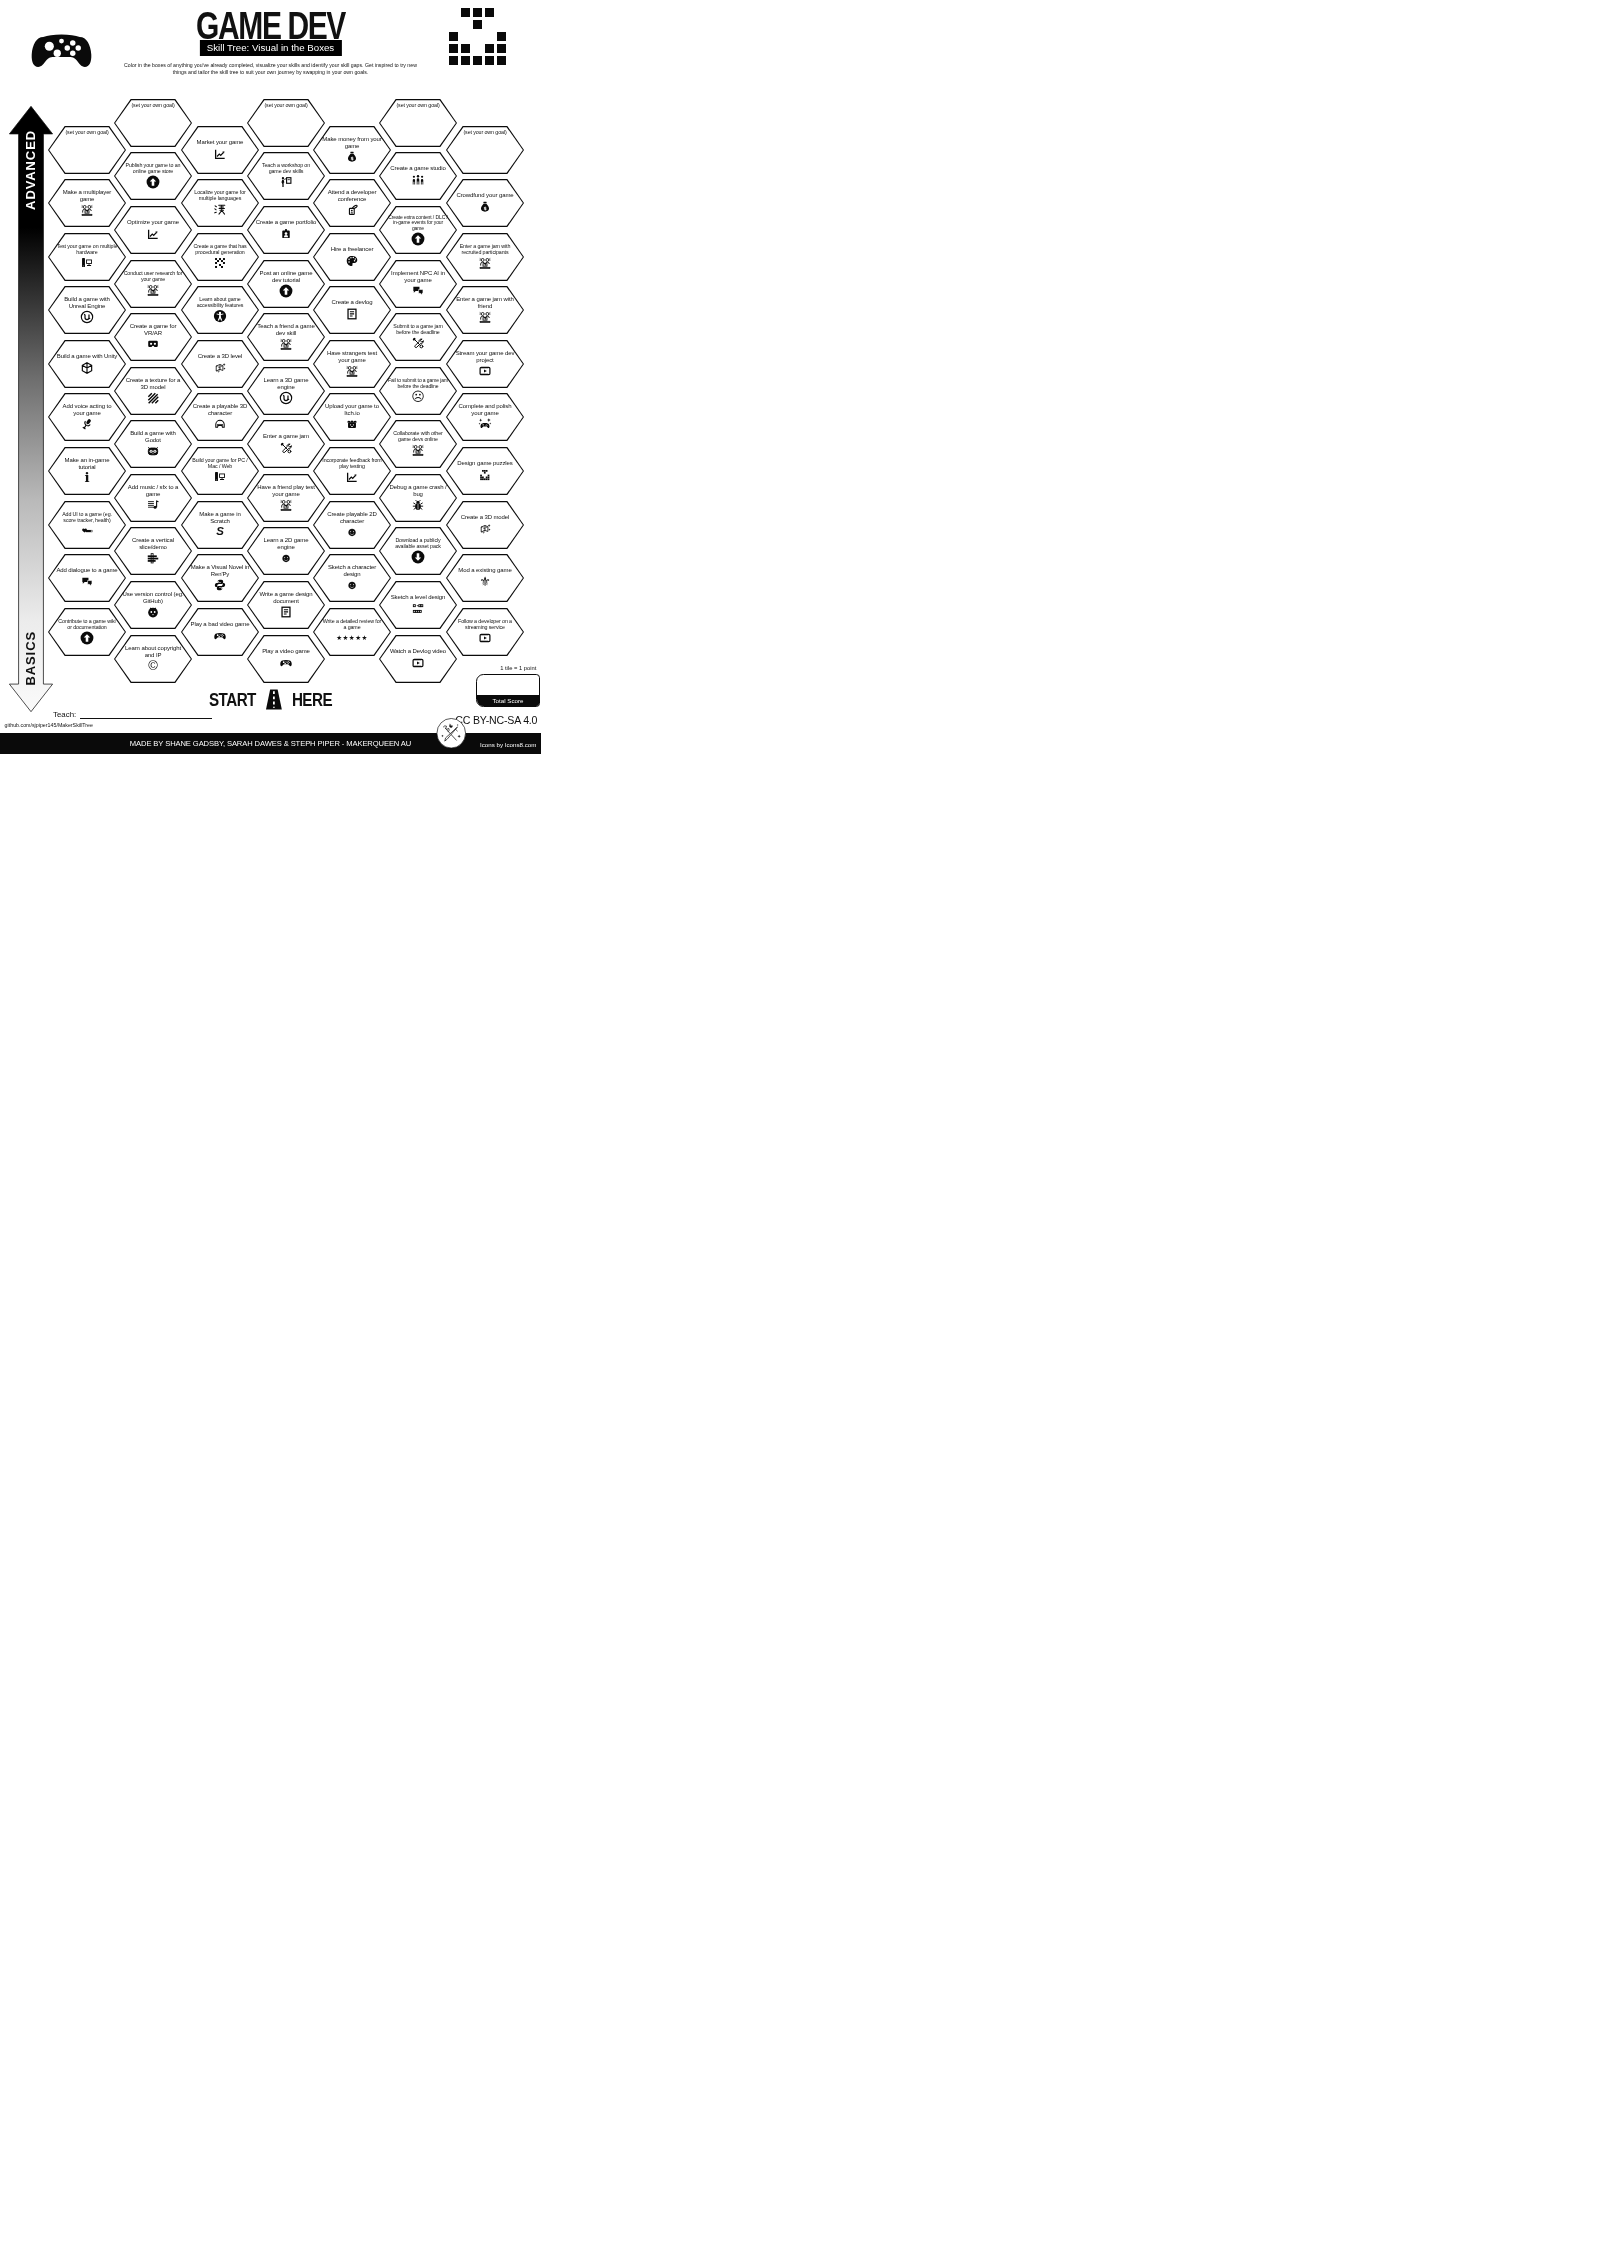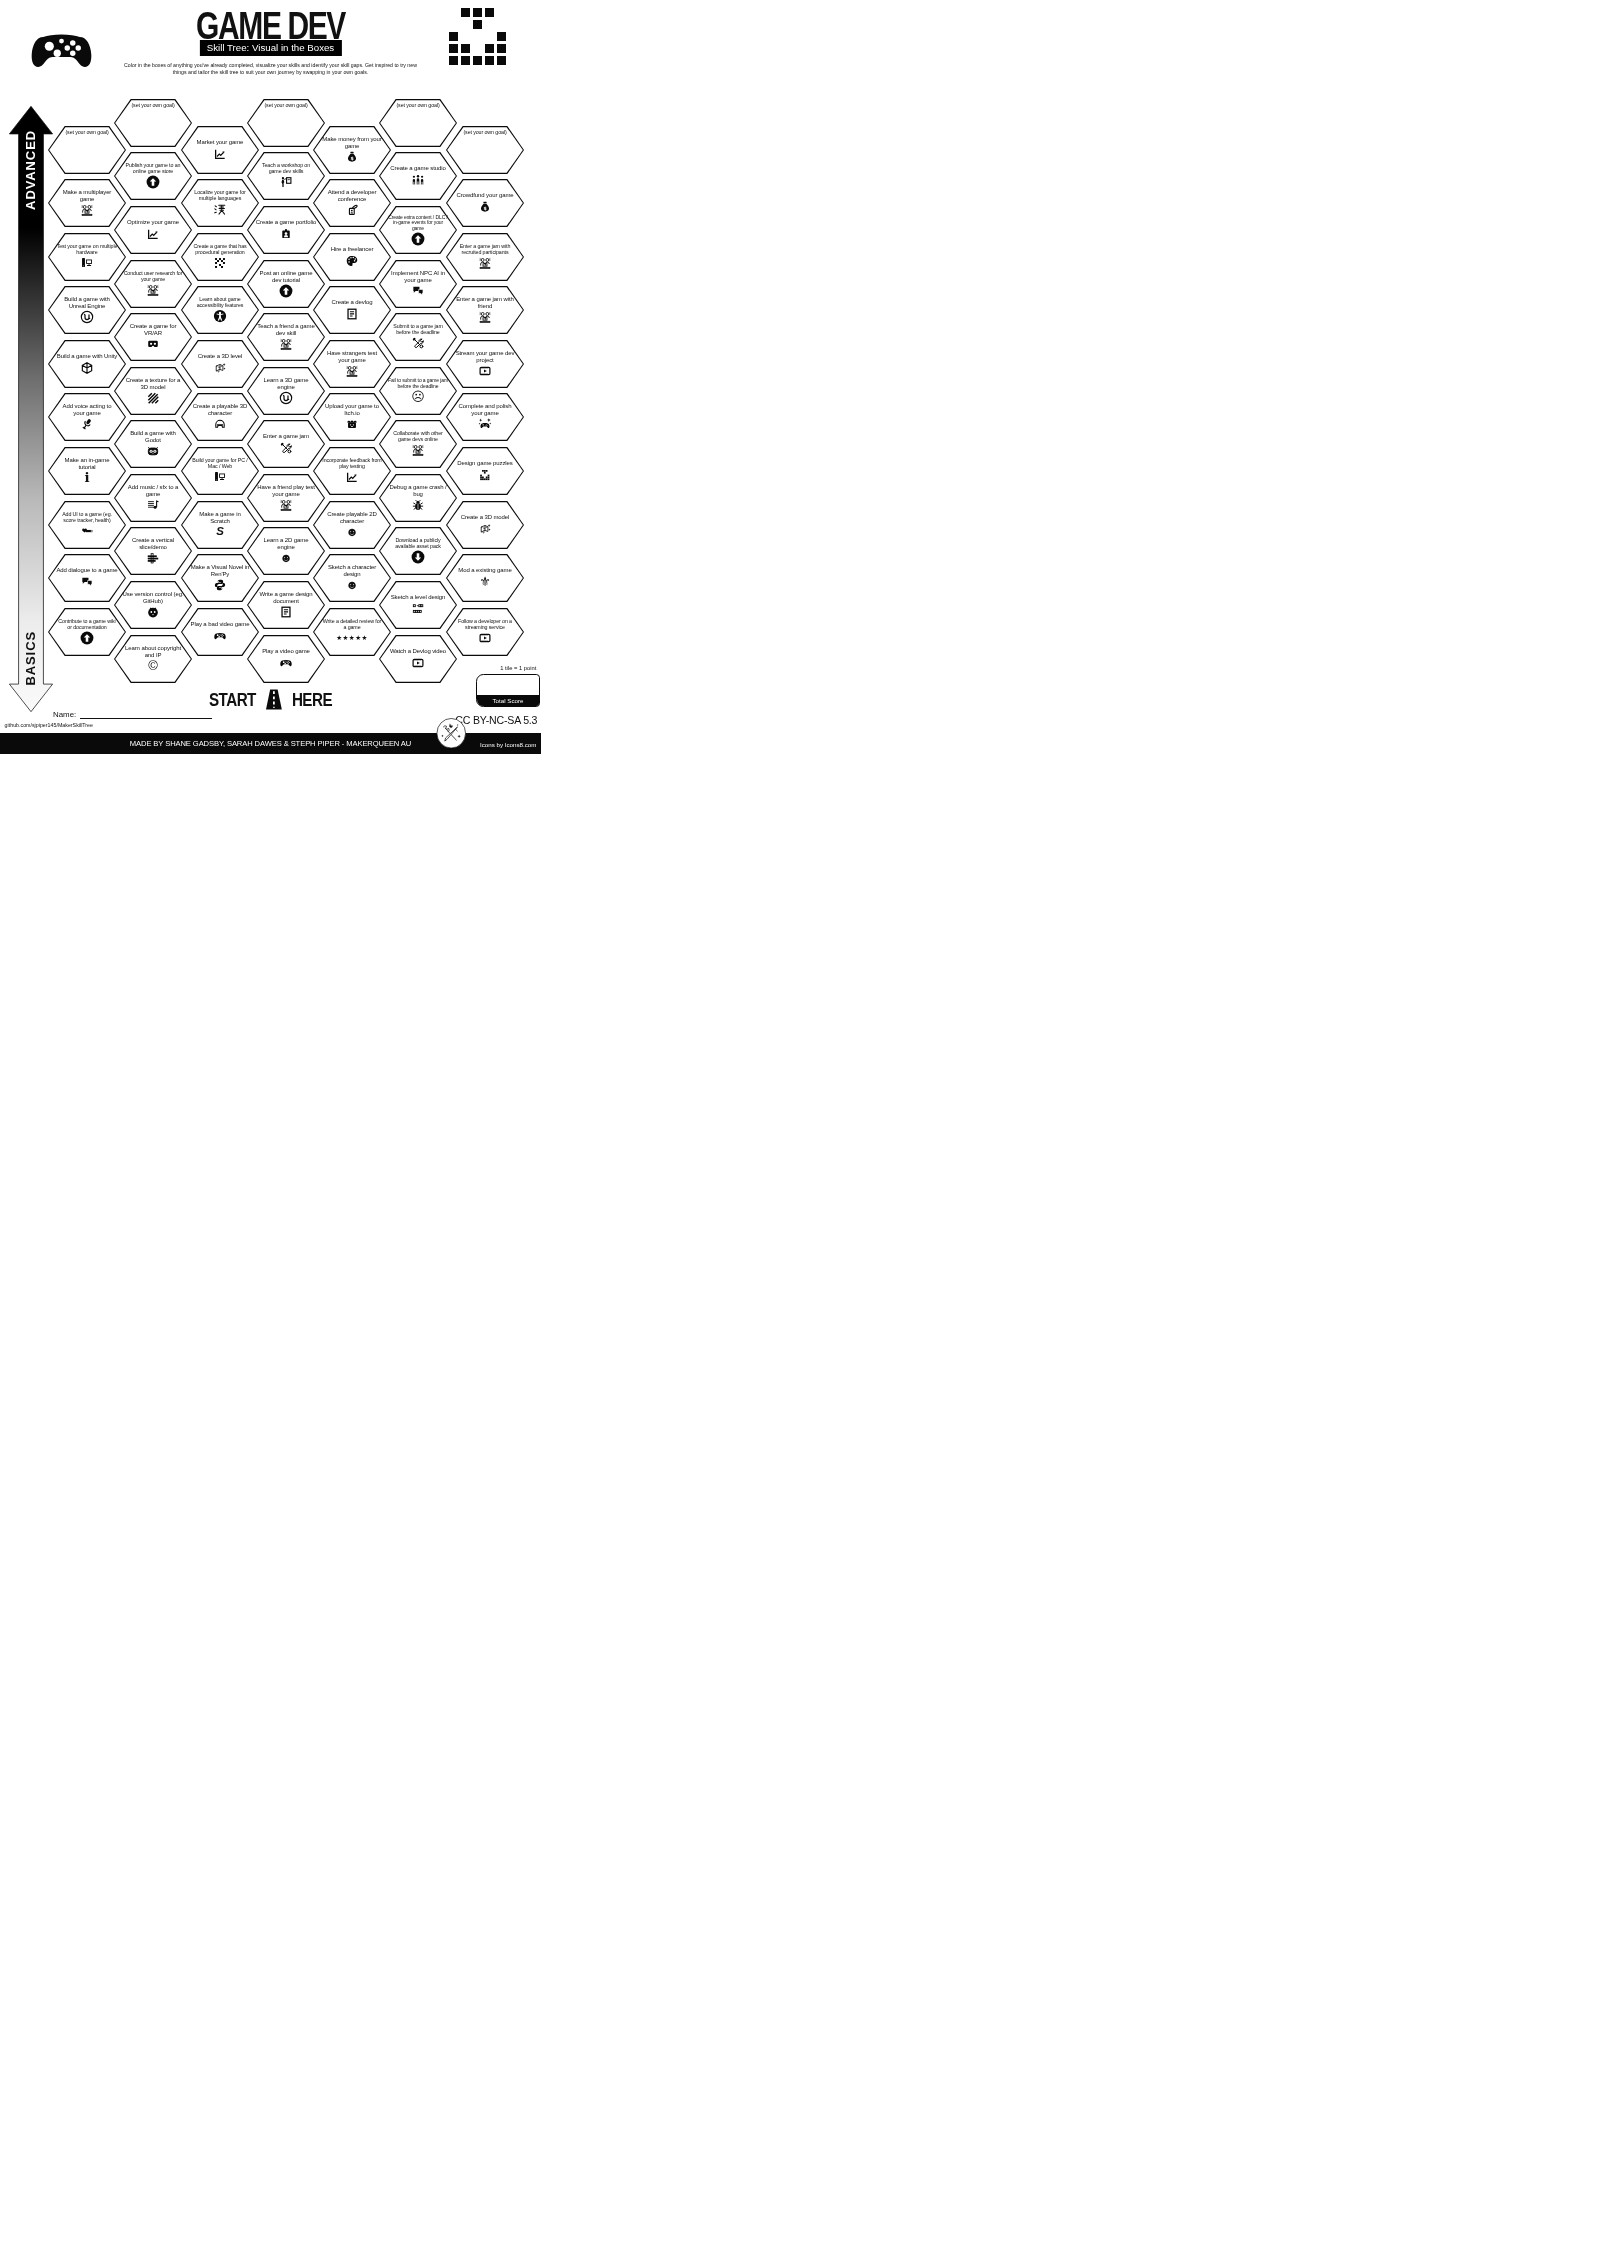"Name:" span { text: Name -> Teach }
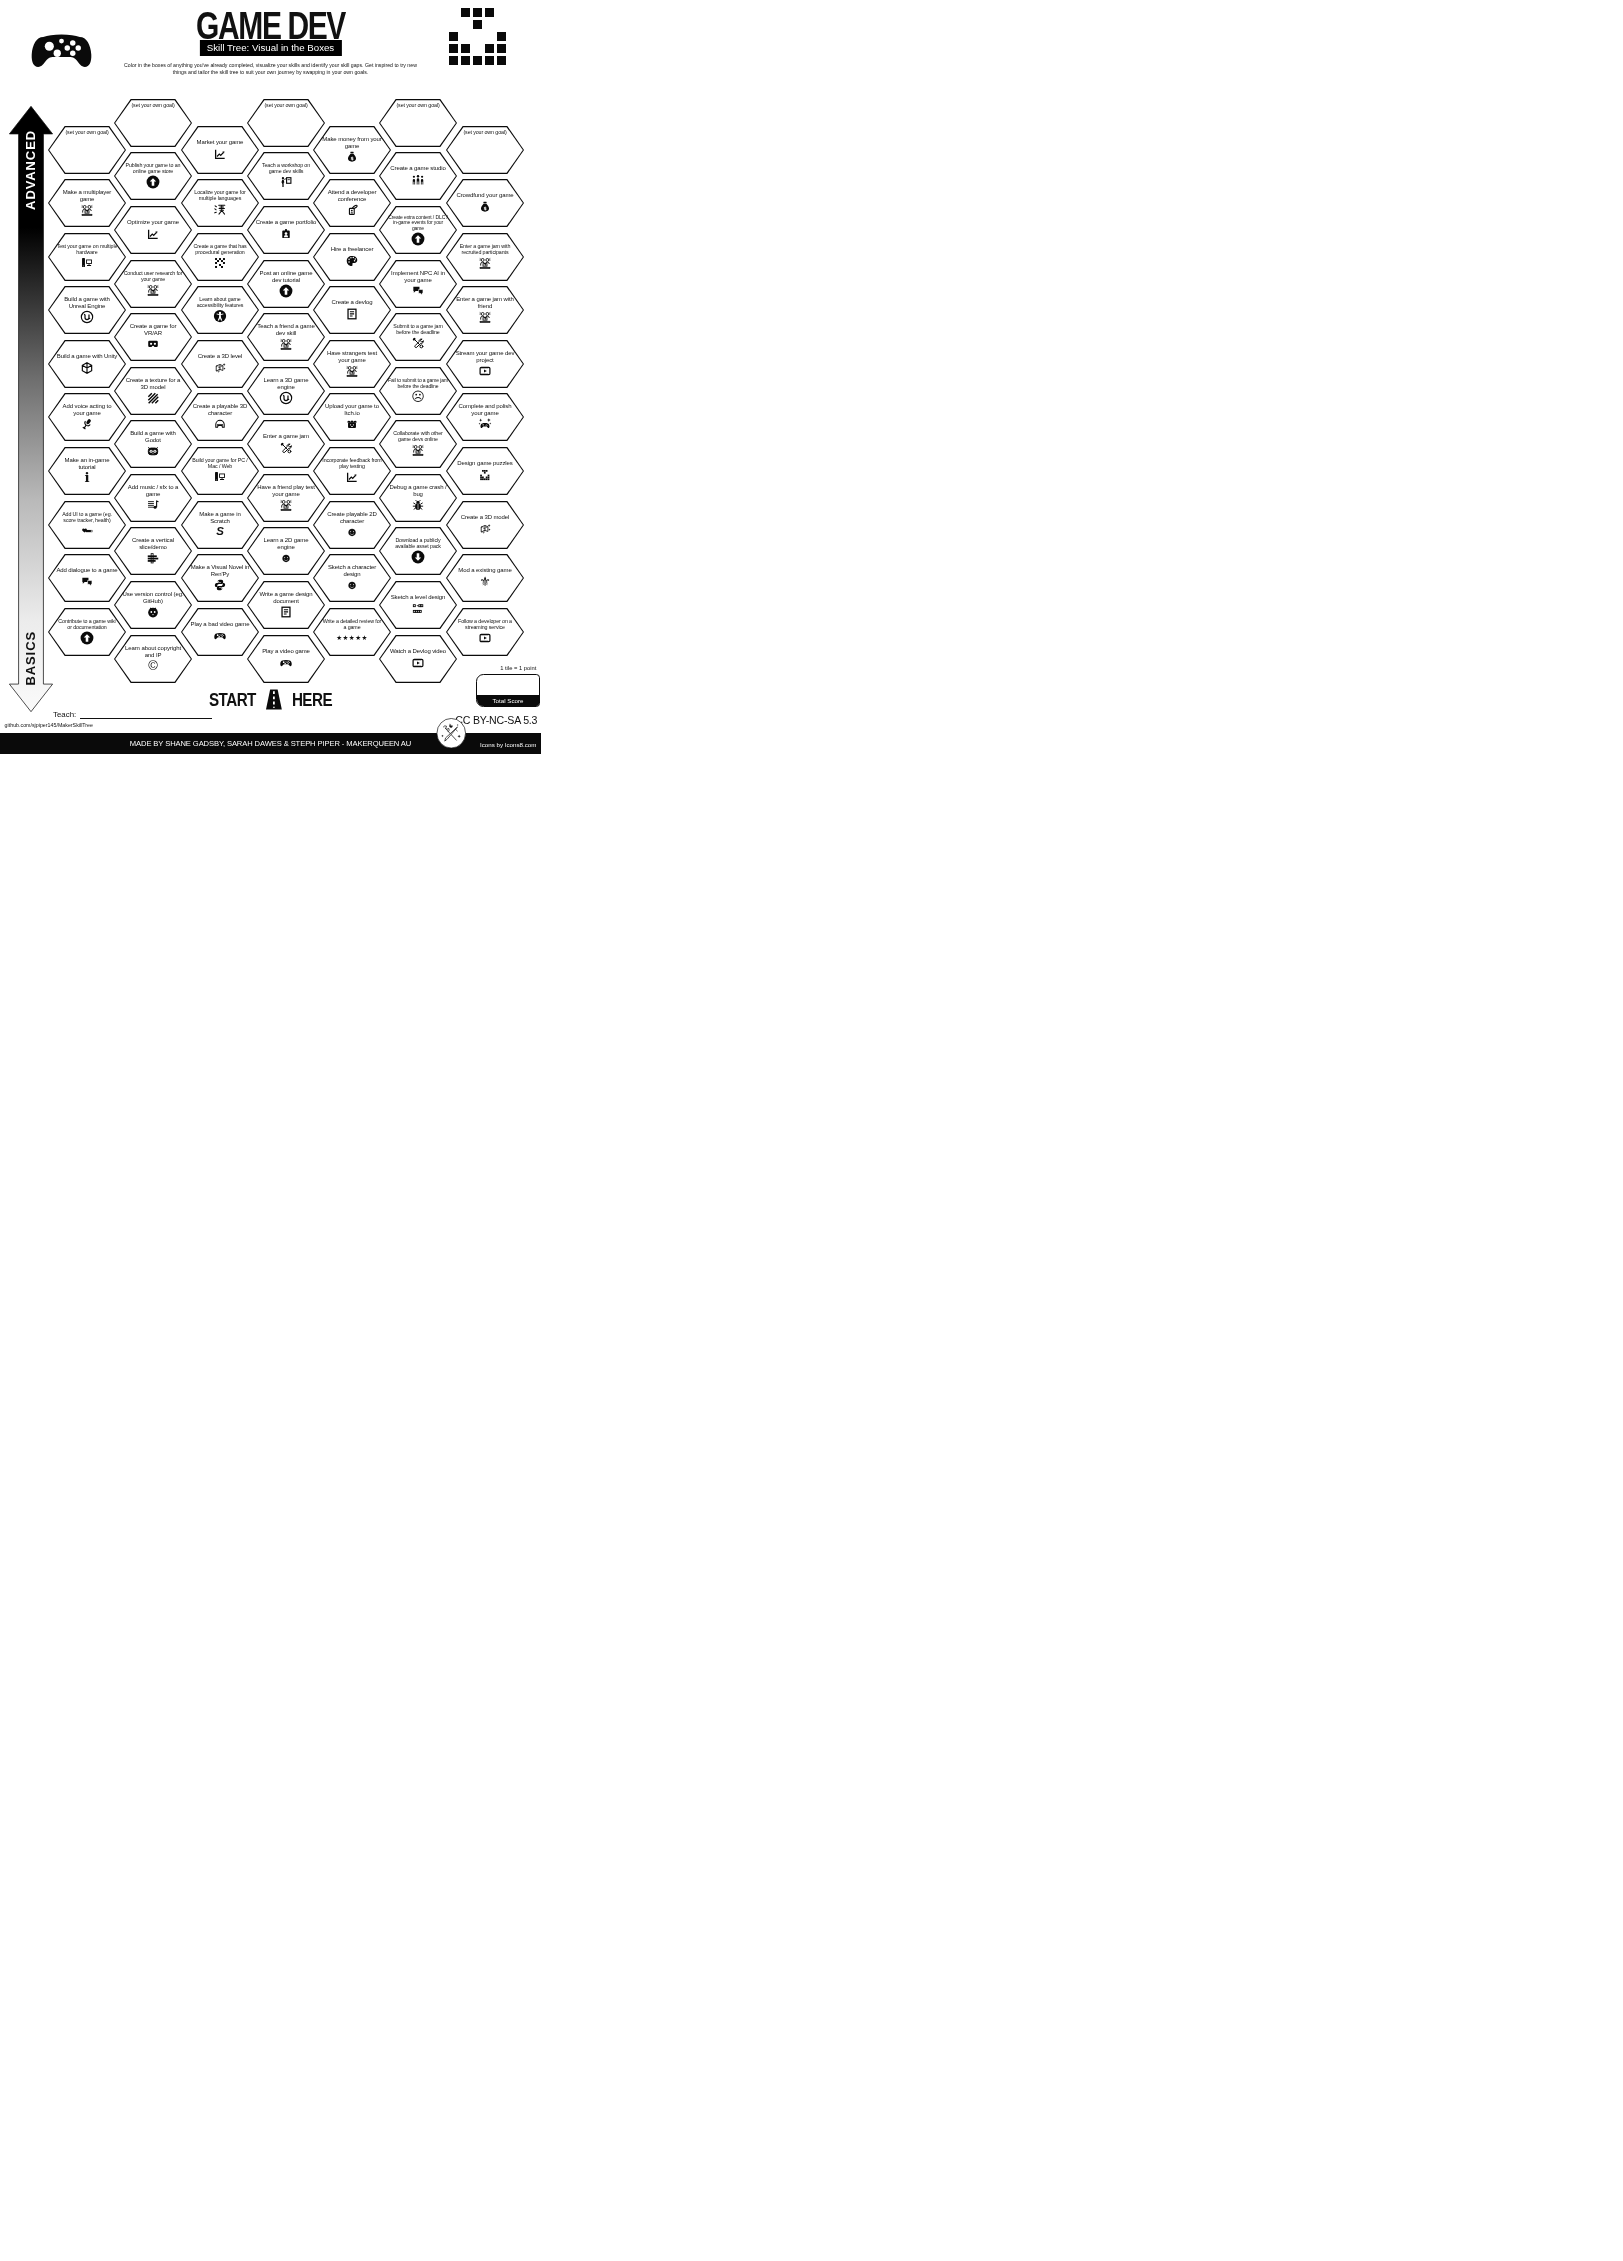"CC BY-NC-SA 5.3" div { text: 5.3 -> 4.0 }
